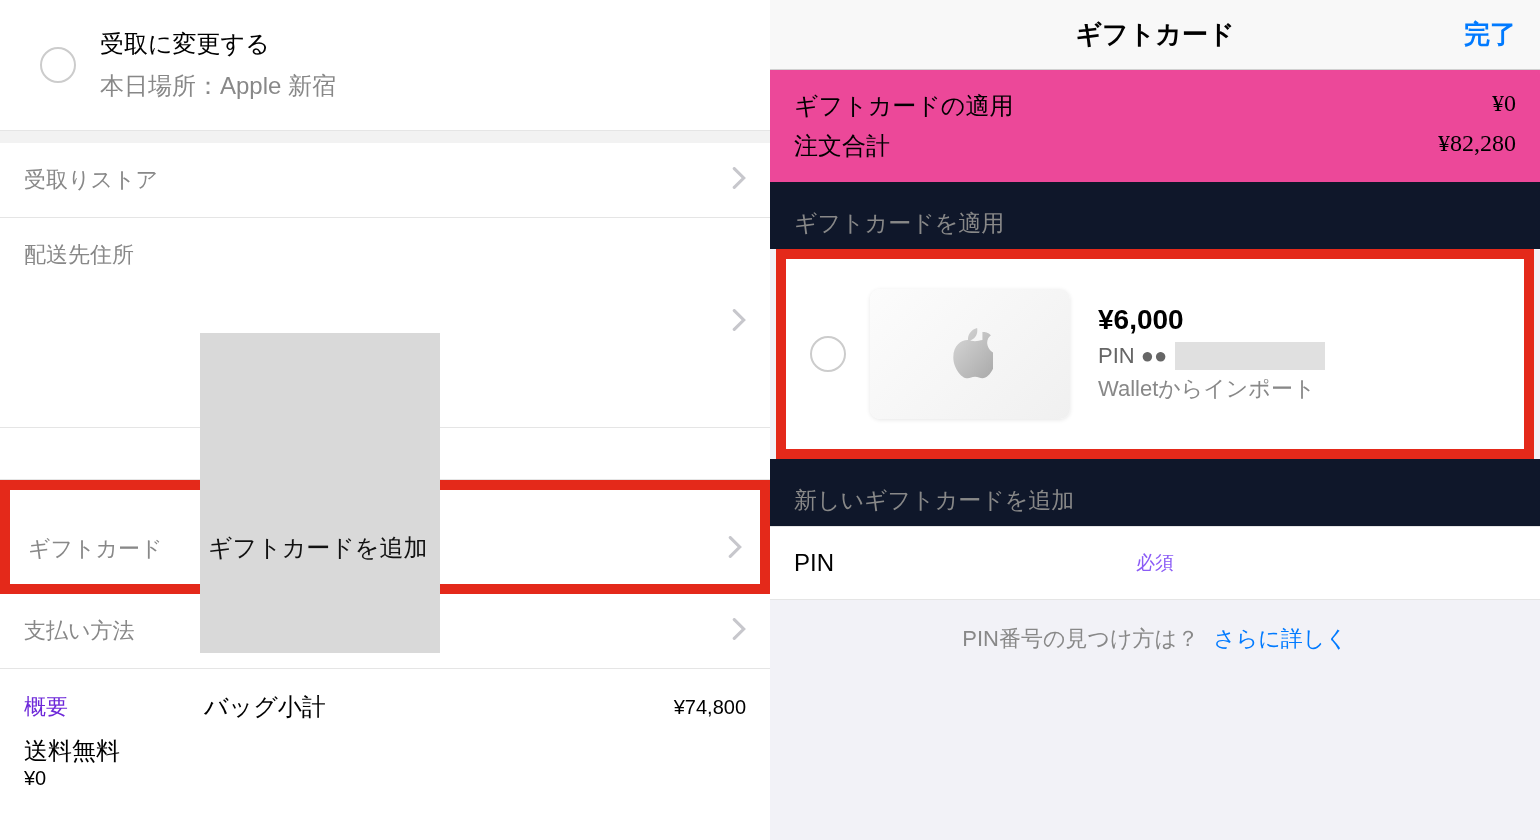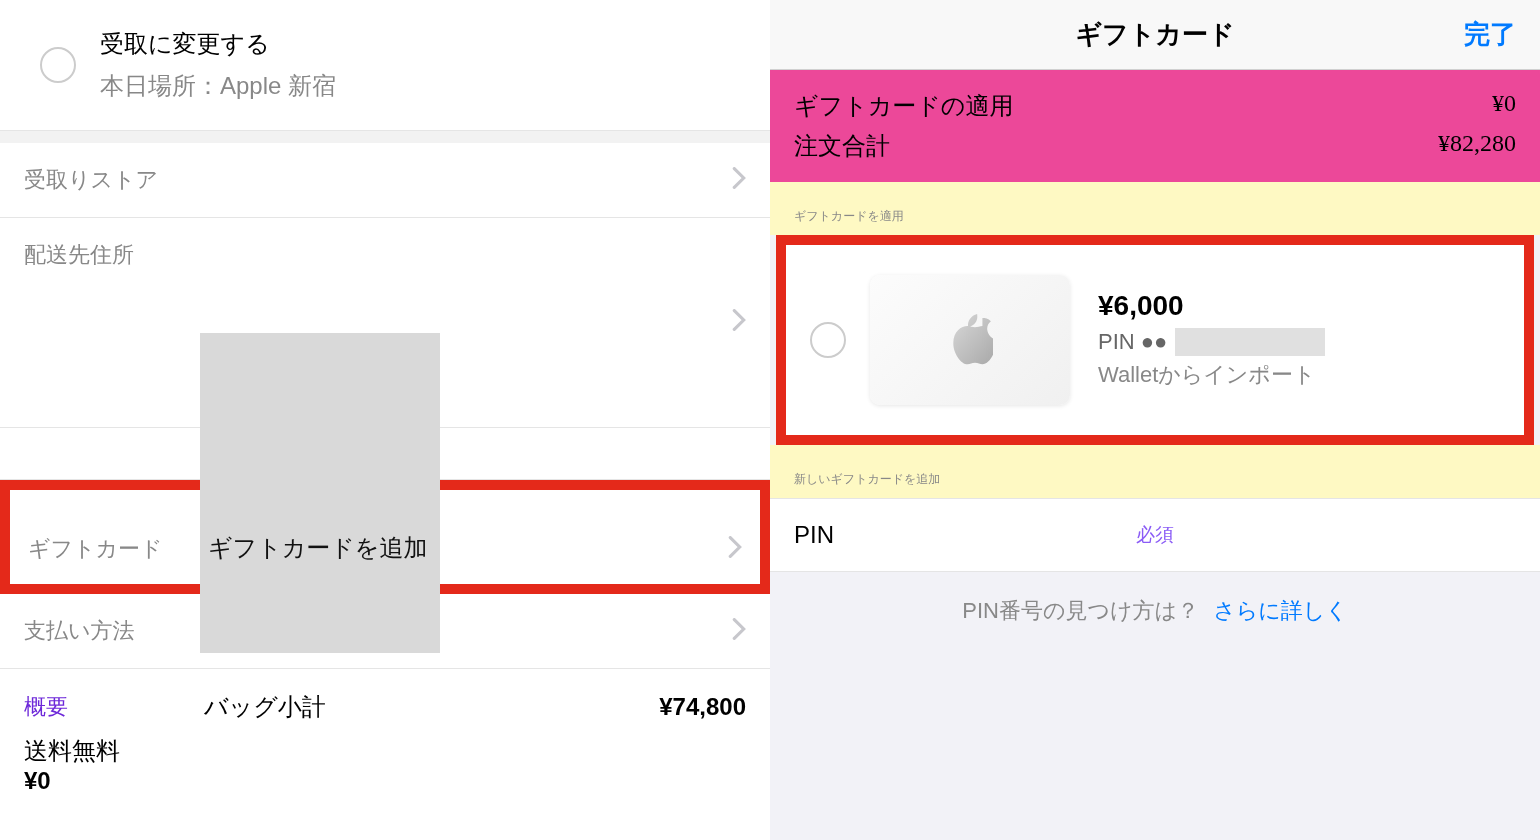"ギフトカードを適用" .section-header { background: #fef9c3 -> #0f172a; font-size: 12px -> 23px }
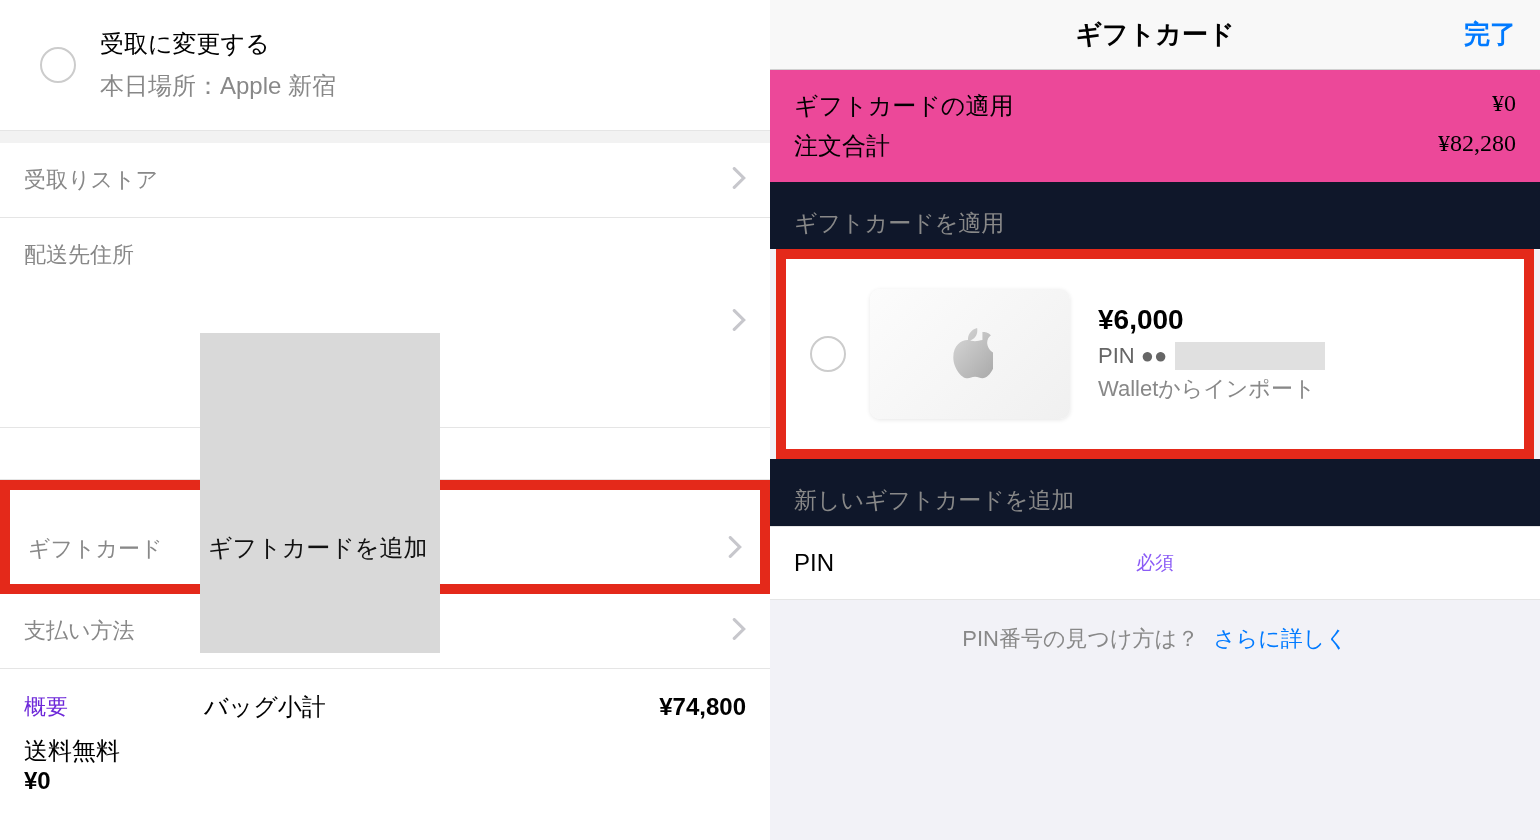"¥74,800" .summary-val { font-size: 24px -> 20px; font-weight: 700 -> 400 }
